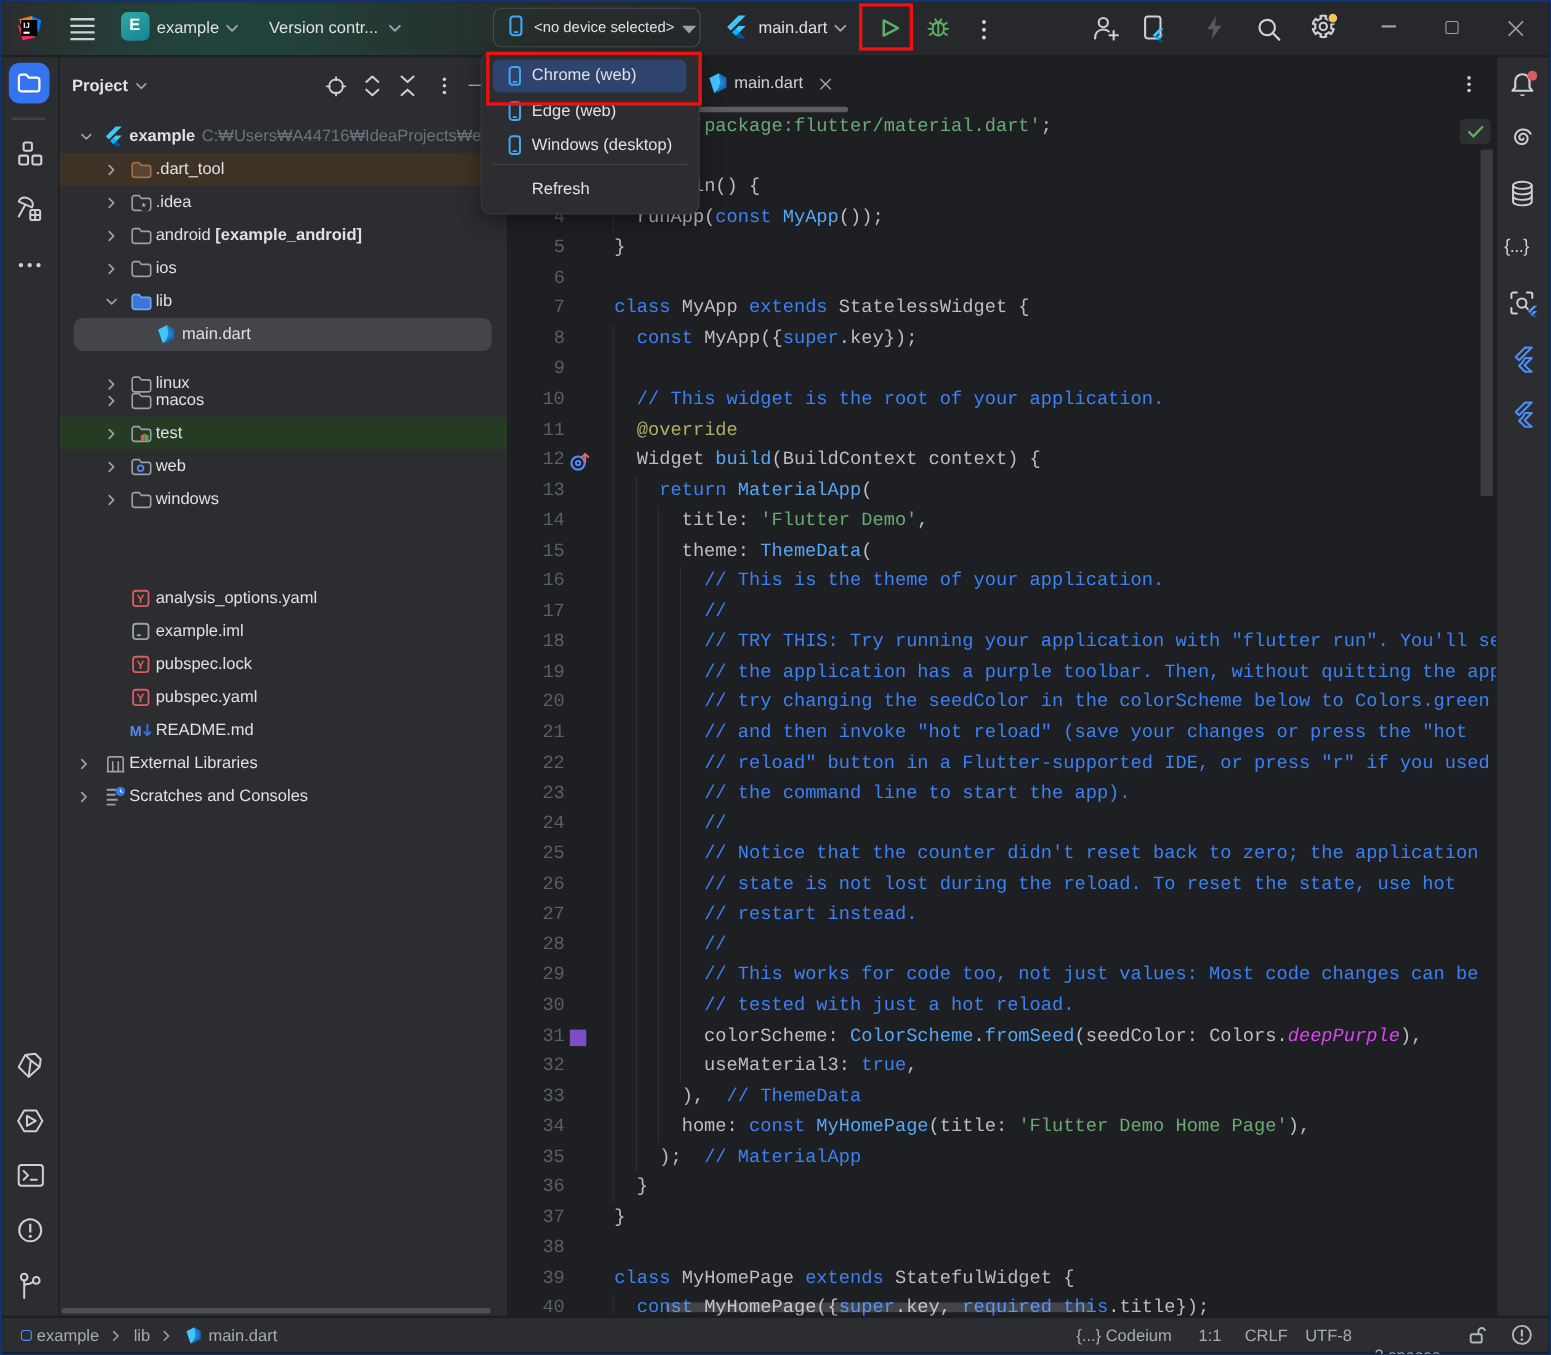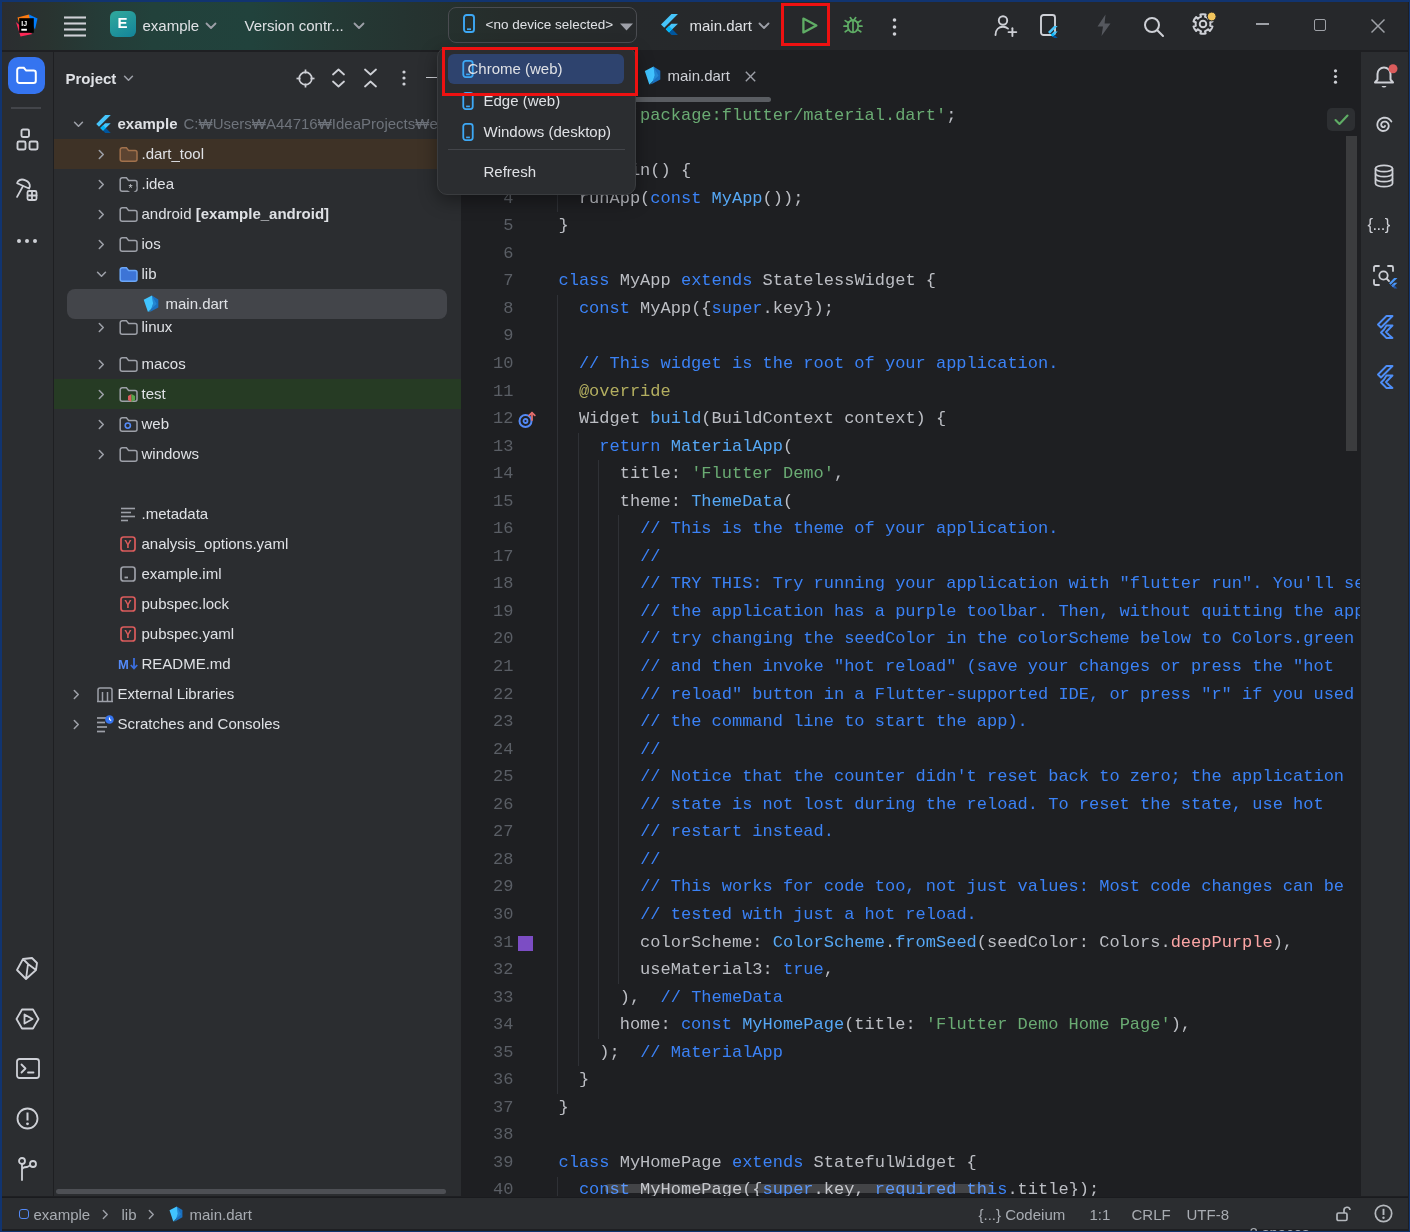"Chrome (web)" div.abs { left: 466px -> 482px }
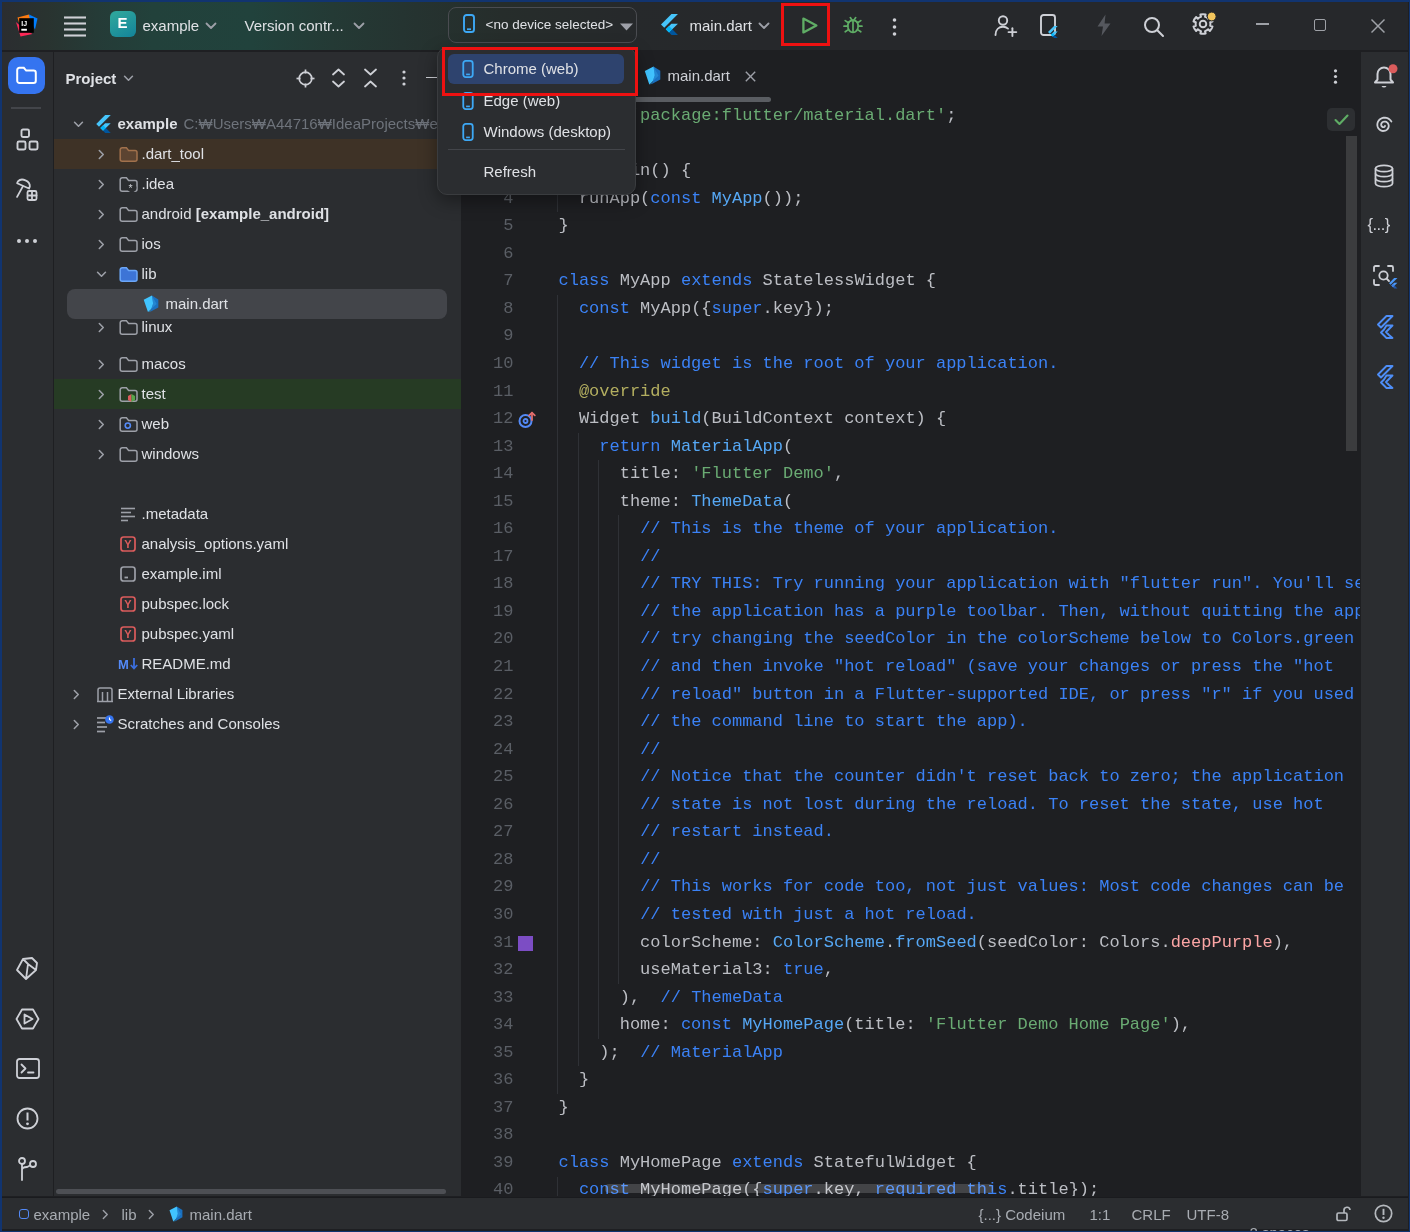"linux" div.row { top: 260px -> 282px }
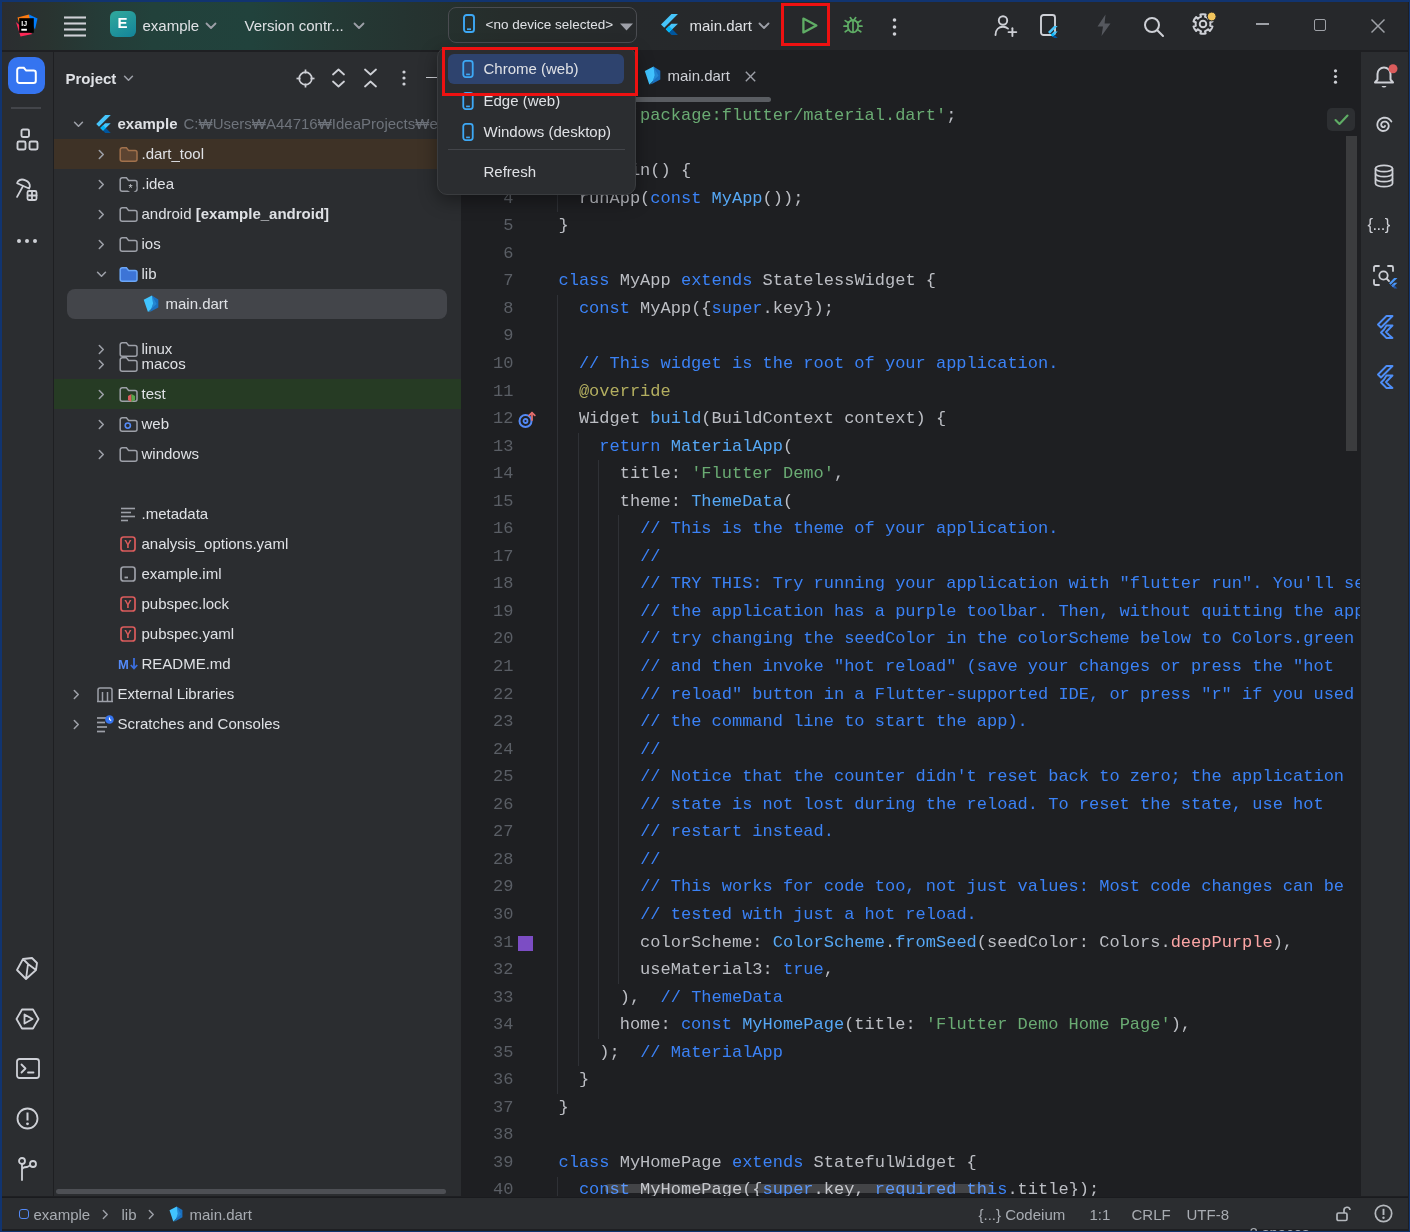".metadata" div.row { html: <div> <svg> <g> <line></line> <line></line> <line></line> <line></line> </g> </svg> <div>.metadata</div> </div> -> none }
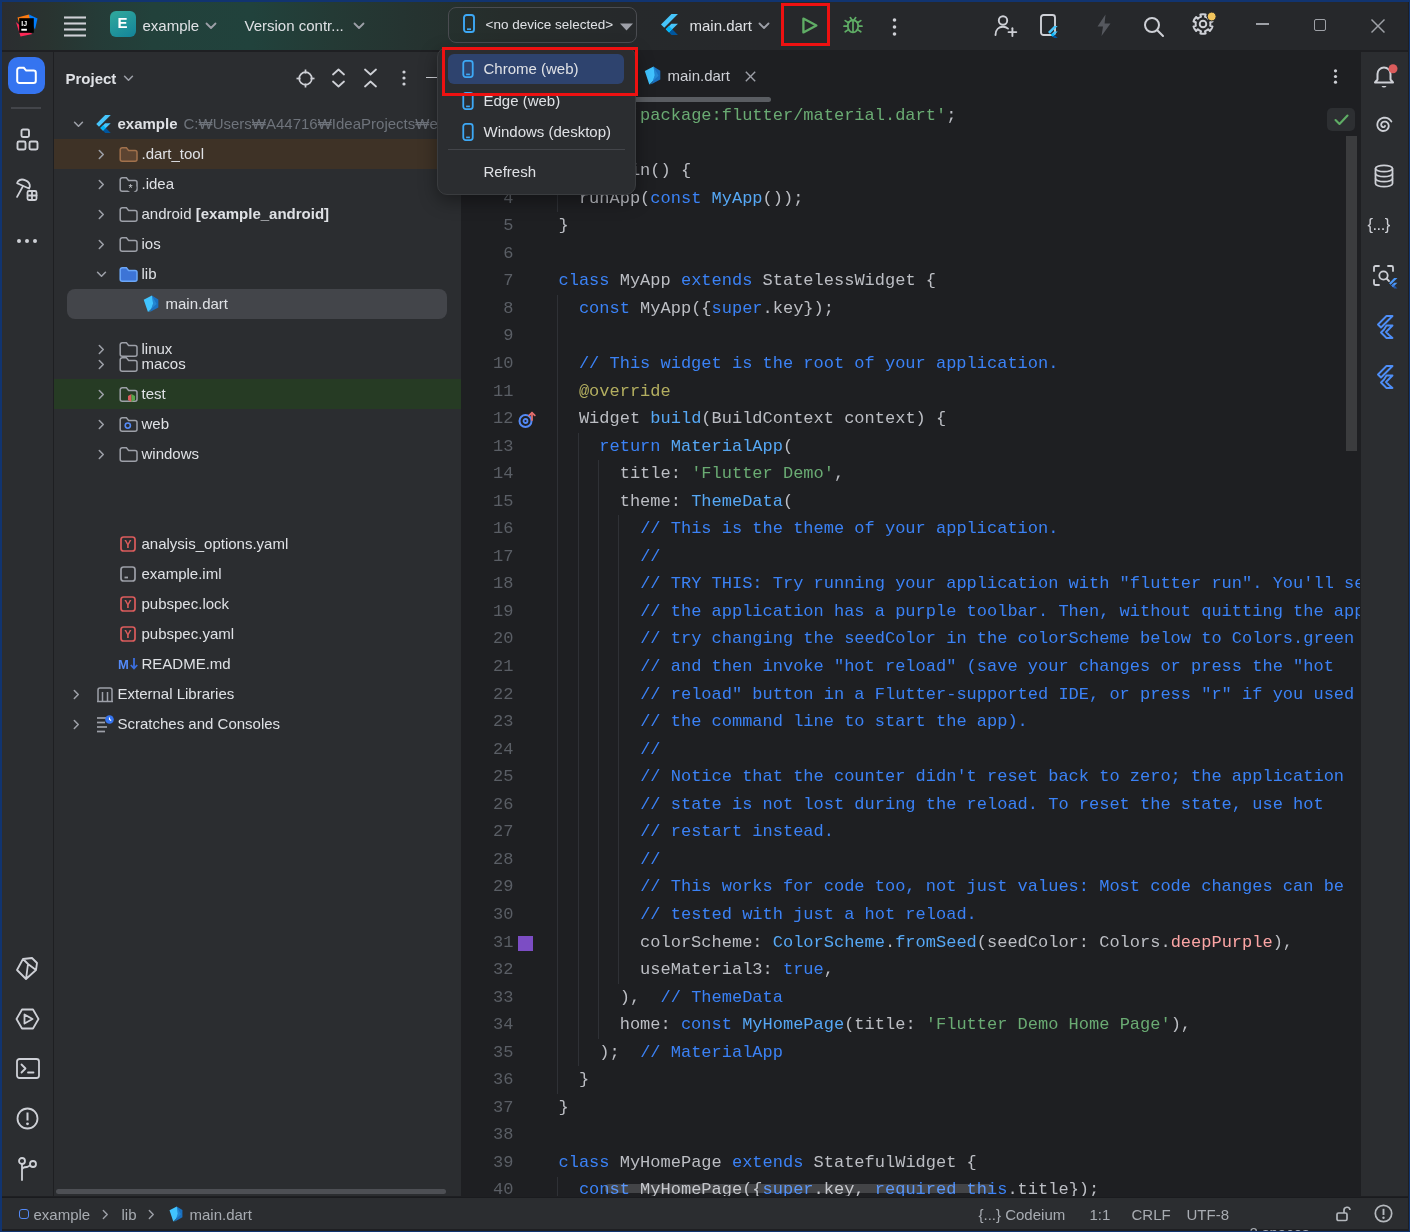"deepPurple" .pu { color: #fca5a5 -> #d946ef; font-style: none -> italic }
